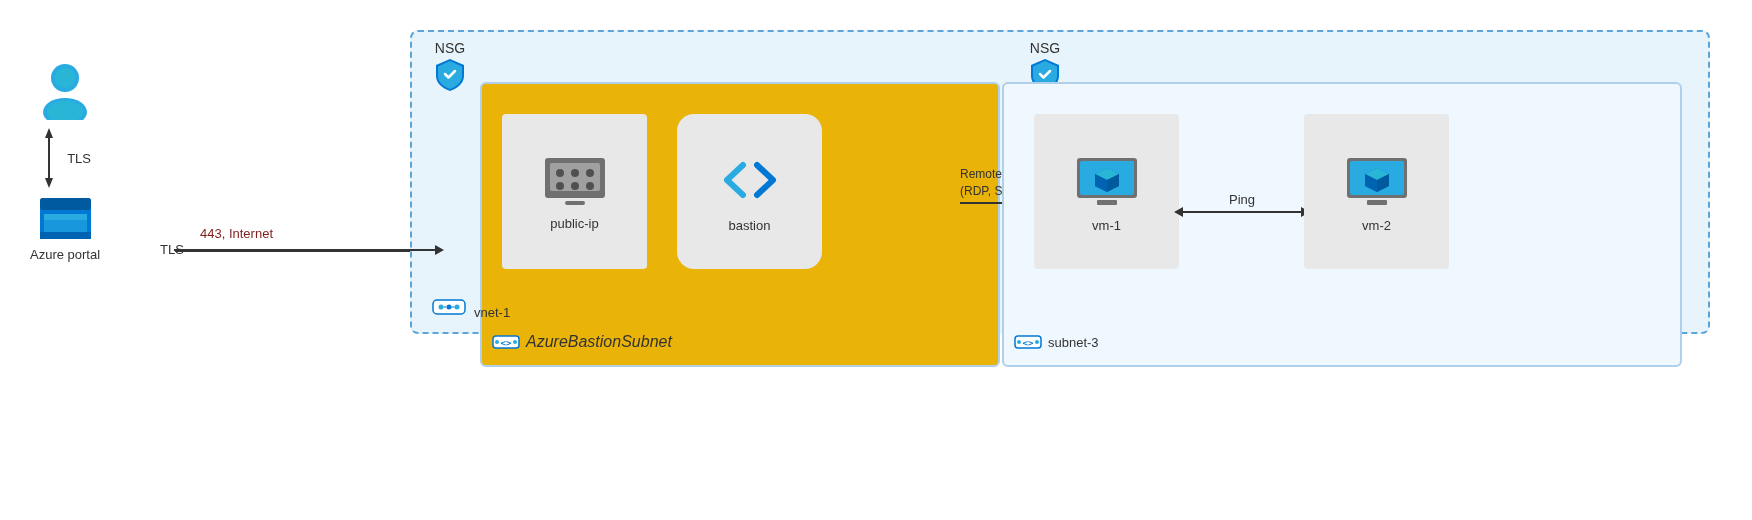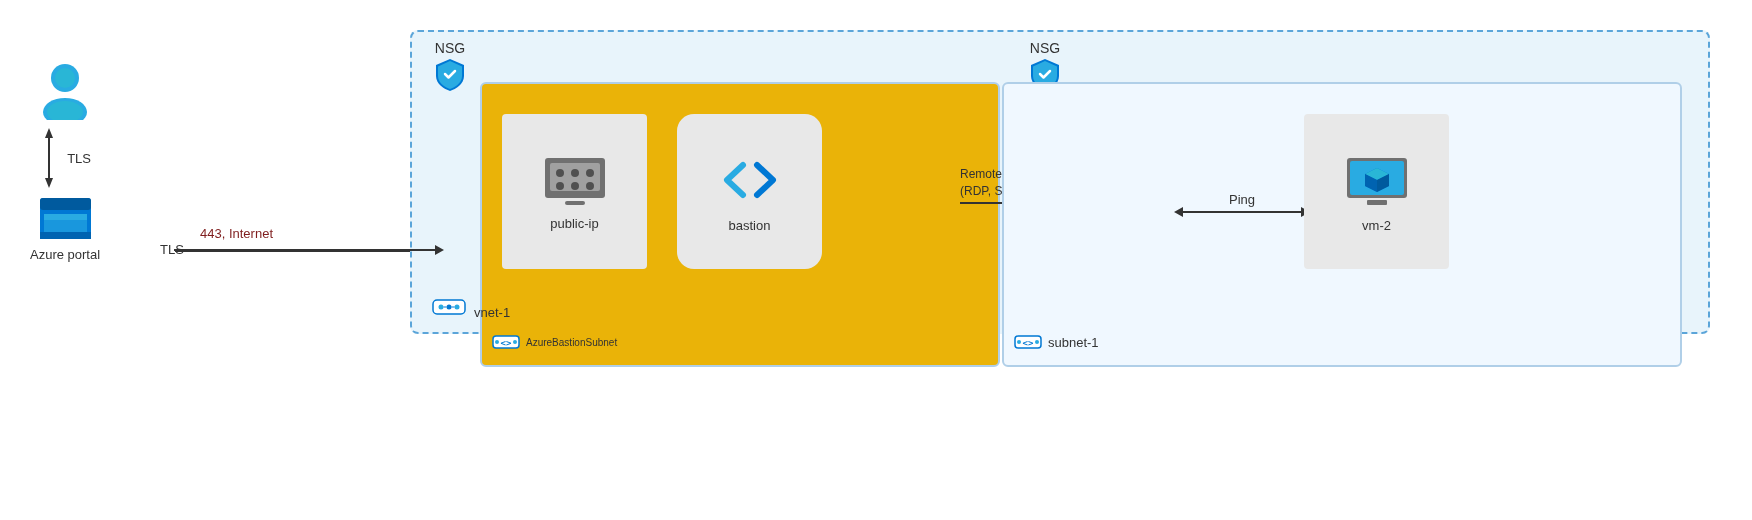"vm-1" div.resource-card { html: none -> <div> <svg> <rect></rect> <rect></rect> <rect></rect> <polygon></polygon> <polygon></polygon> <polygon></polygon> <polygon></polygon> </svg> <span>vm-1</span> </div> }
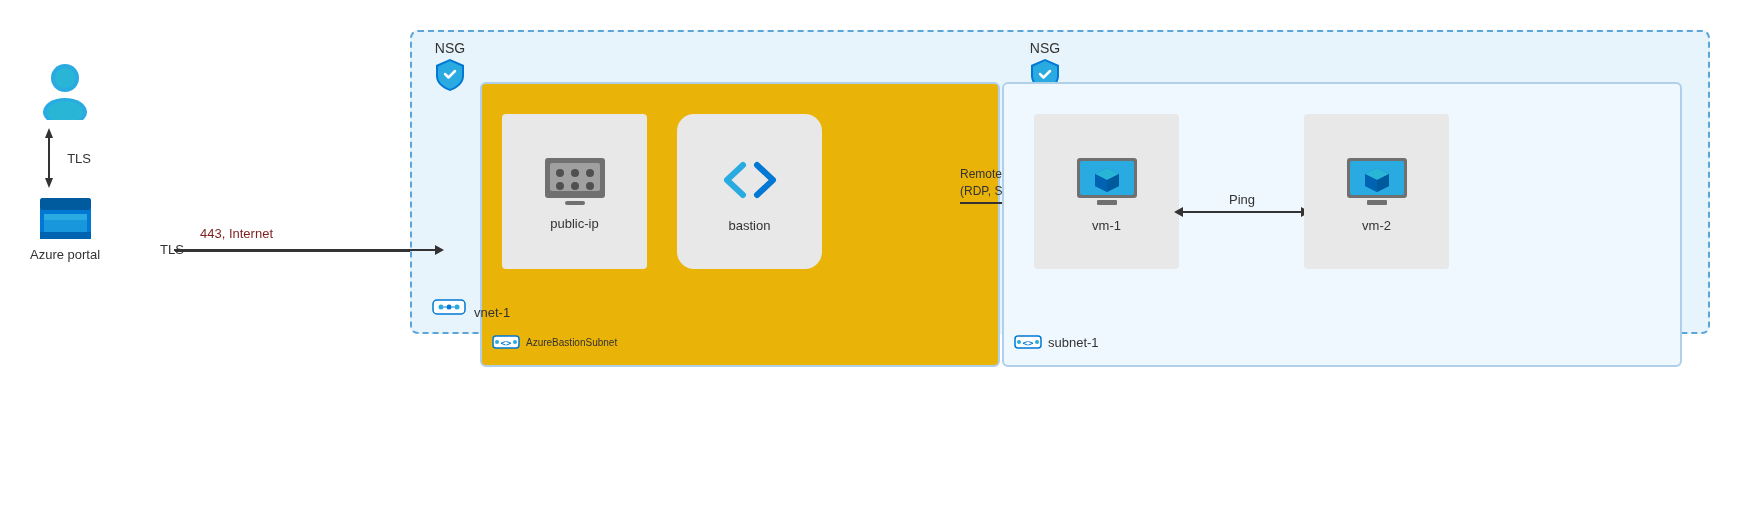"AzureBastionSubnet" span { font-size: 10px -> 16px; font-style: none -> italic }
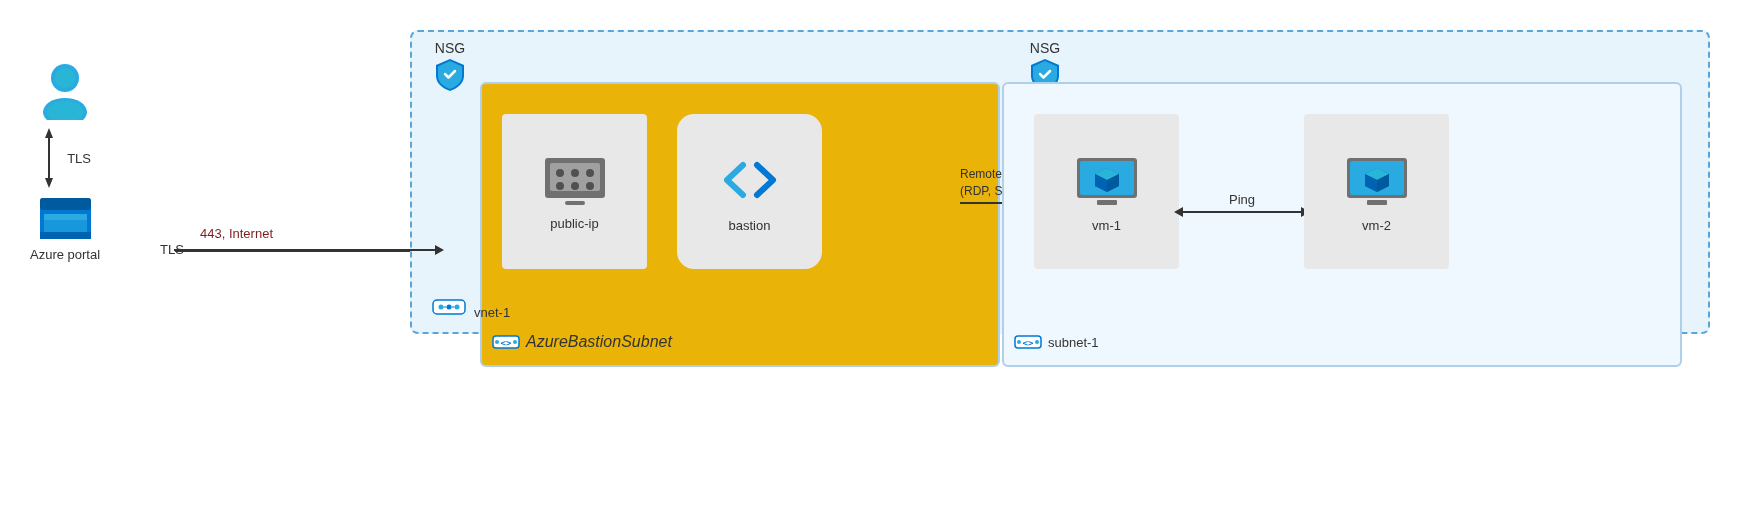"subnet-1" span { text: subnet-1 -> subnet-3 }
